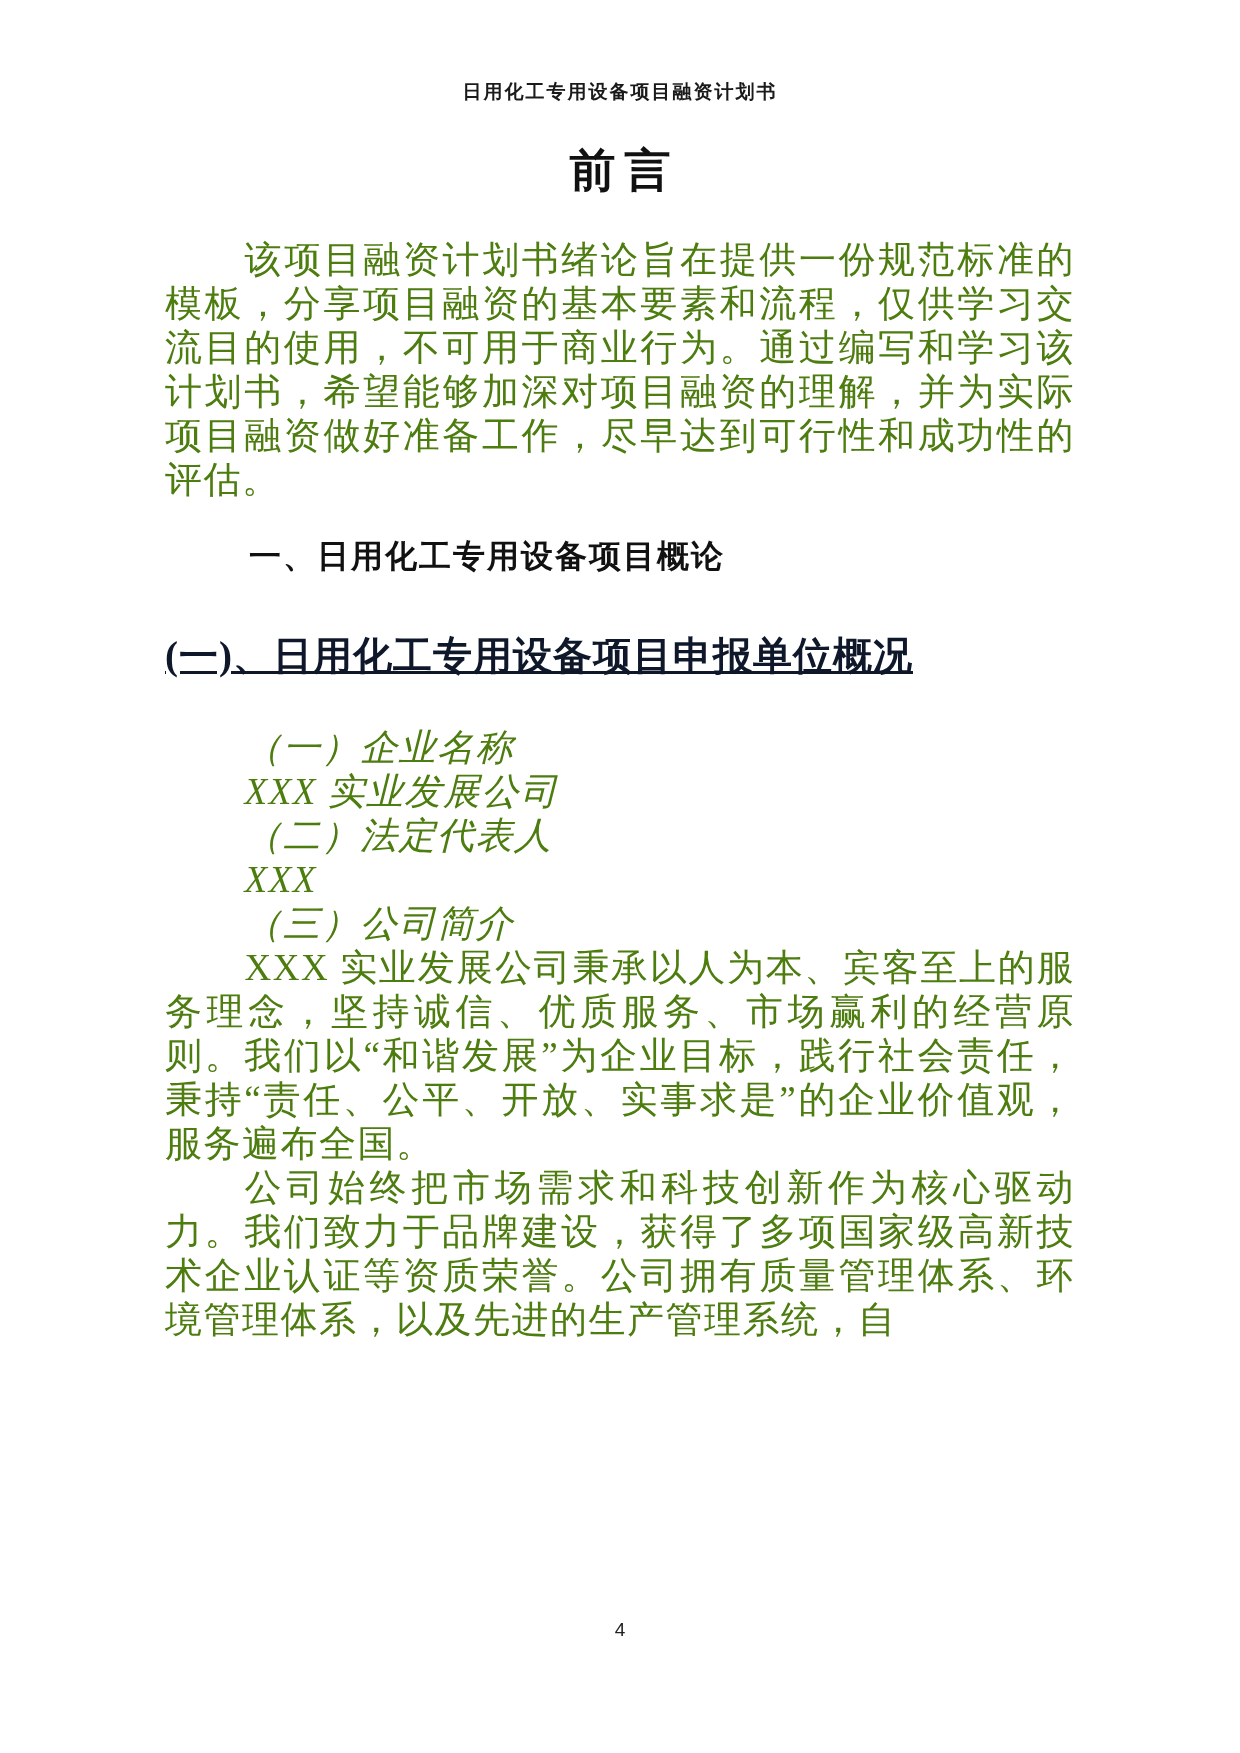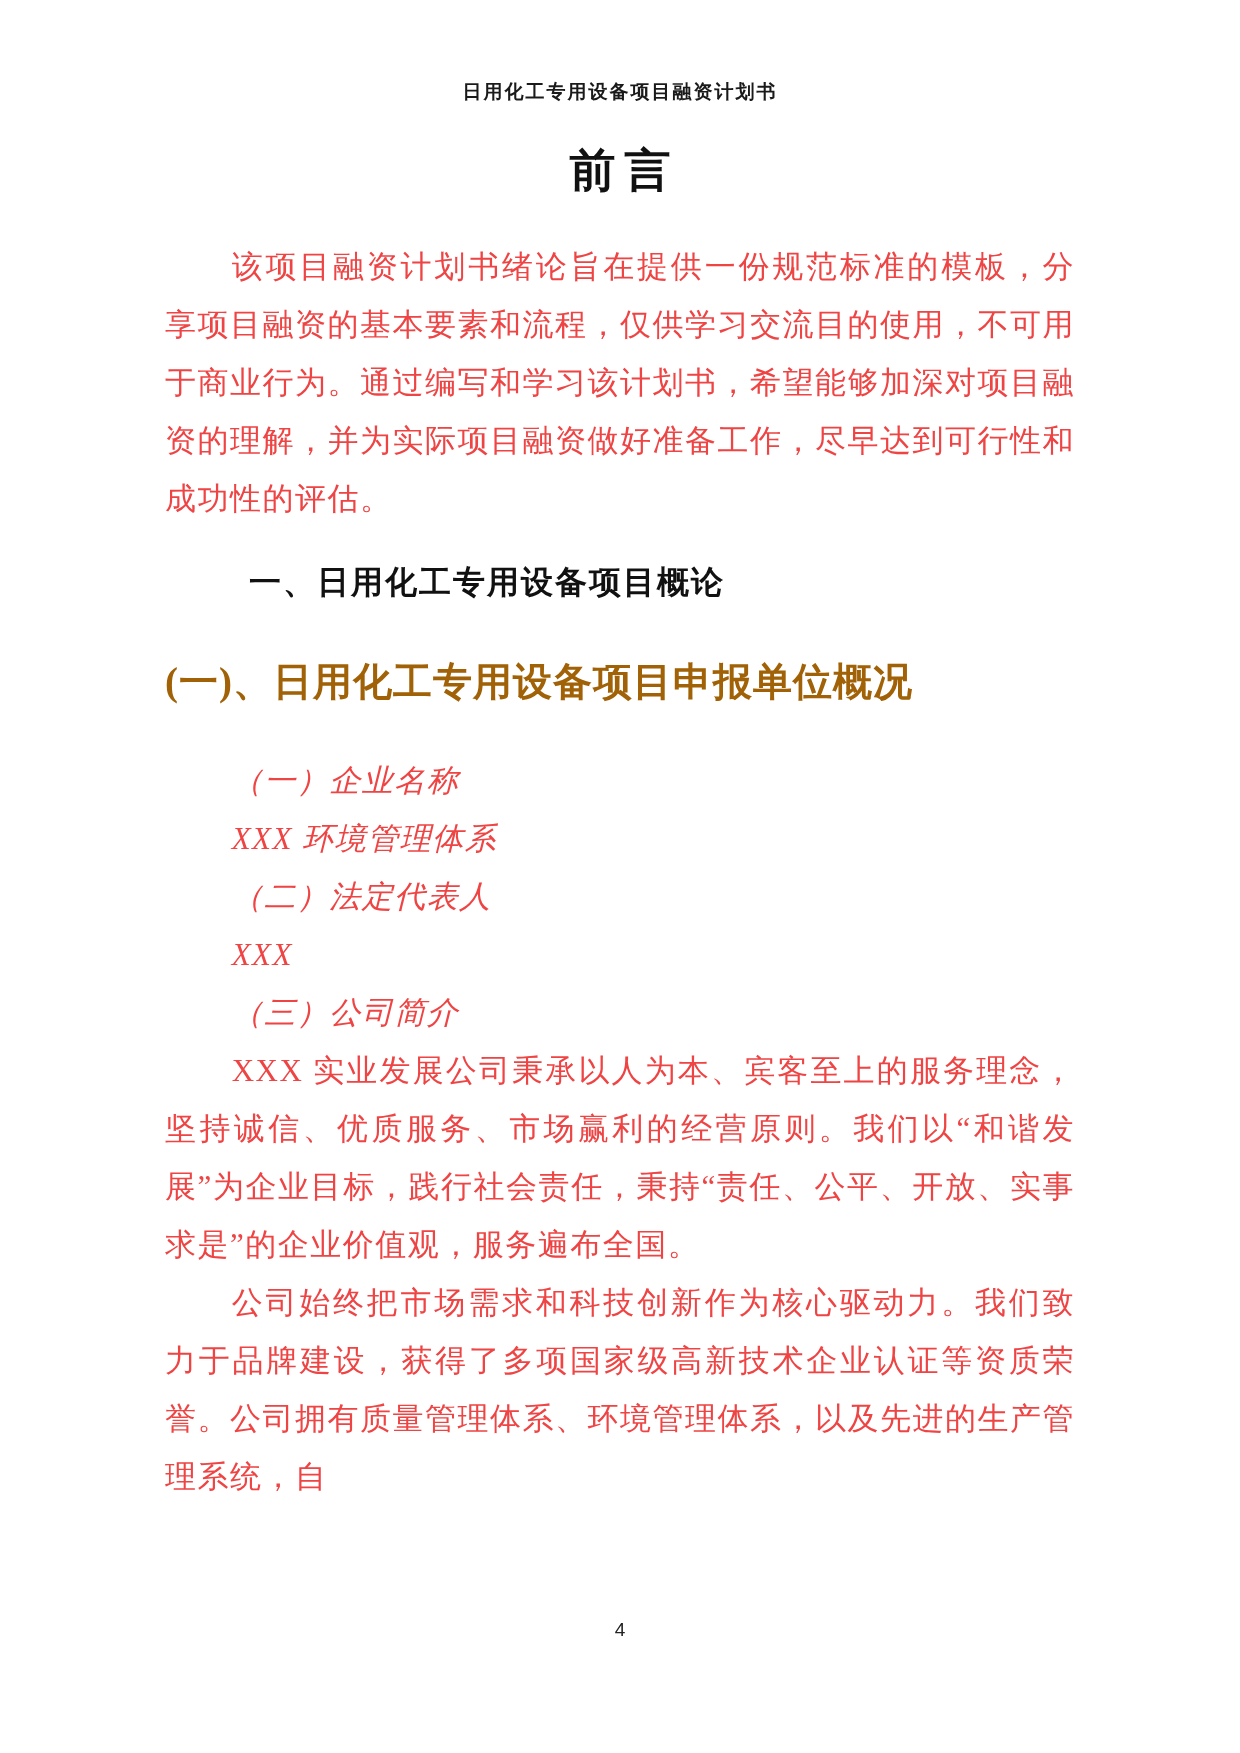"该项目融资计划书绪论旨在提供一份规范标准的模板，分享项目融资的基本要素和流程，仅" .body-text { color: #ef4444 -> #4d7c0f; font-size: 31px -> 37px; line-height: 58px -> 44px }
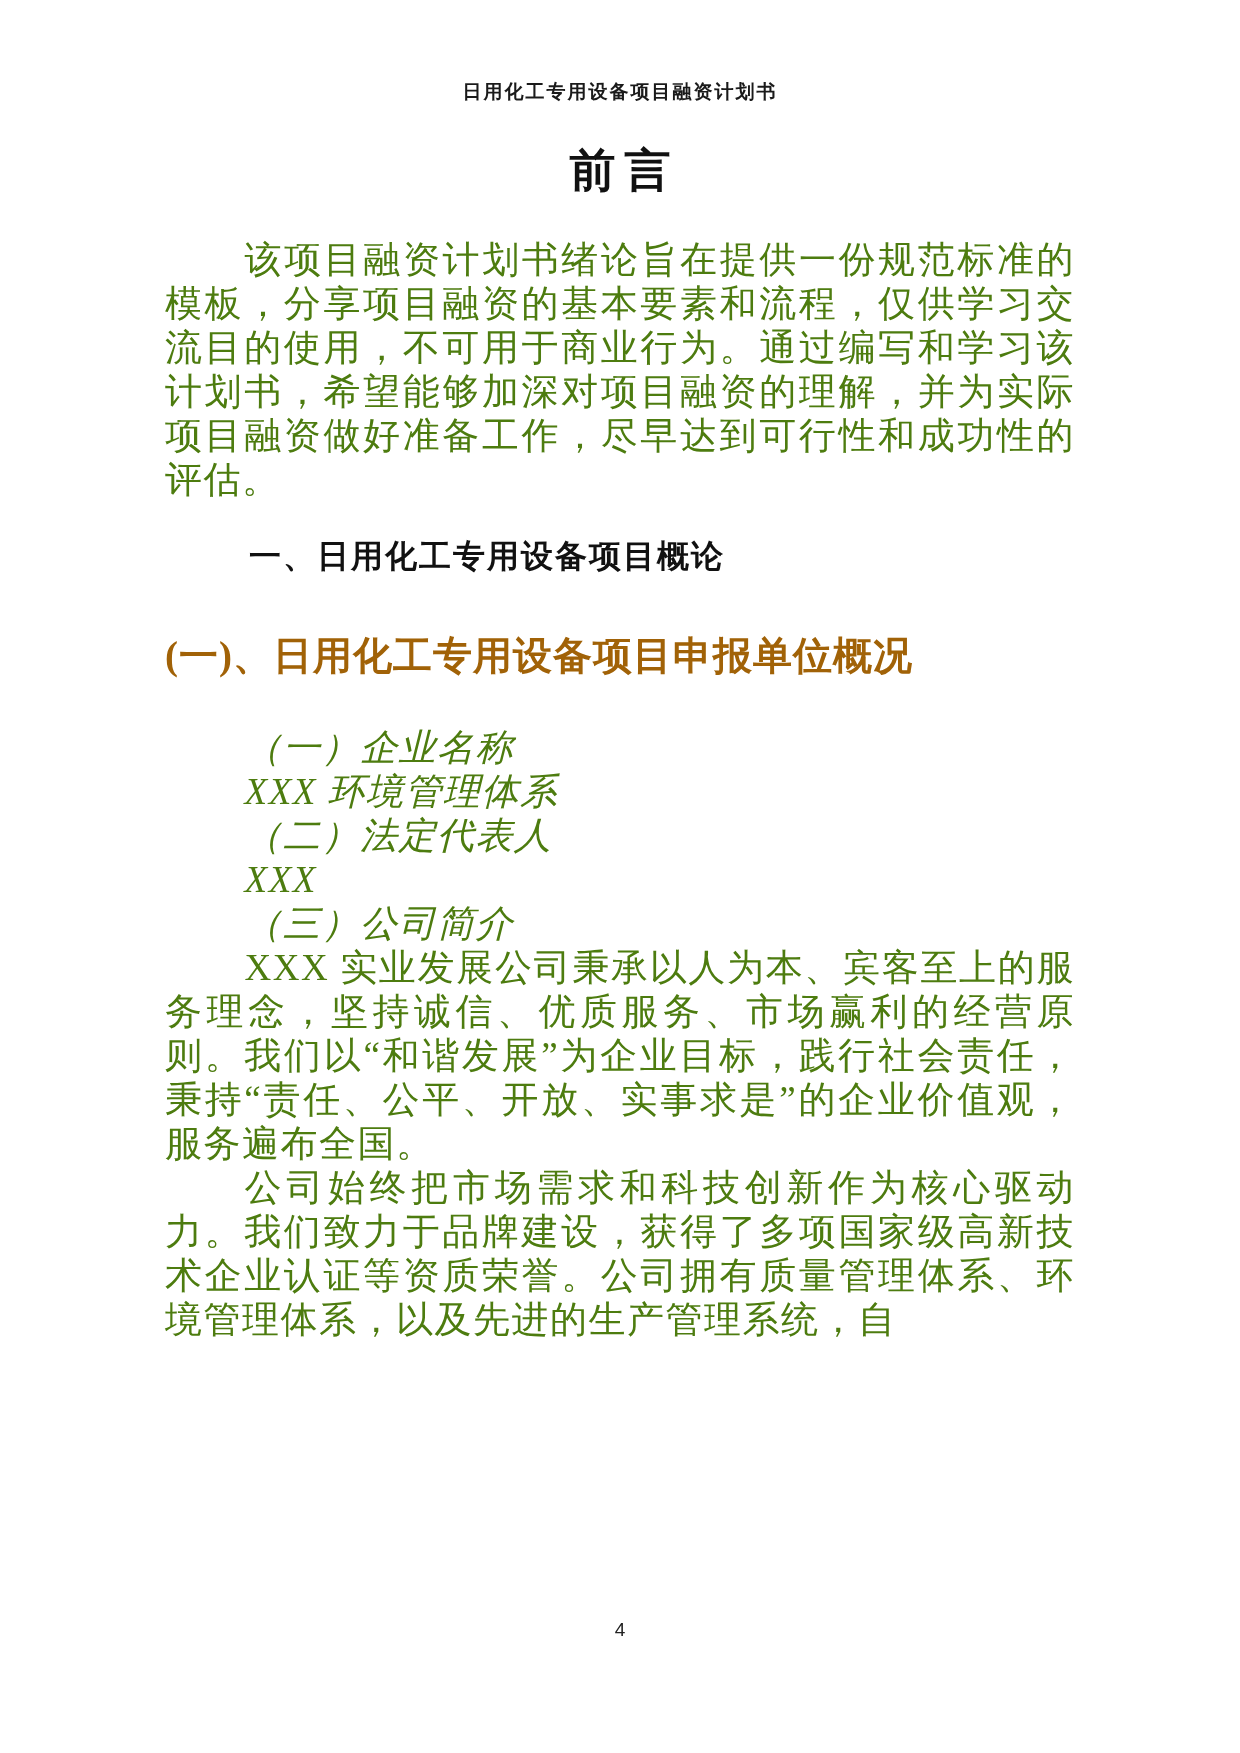"(一)、日用化工专用设备项目申报单位概况" .h-subsection { color: #a16207 -> #0f172a; text-decoration: none -> underline }
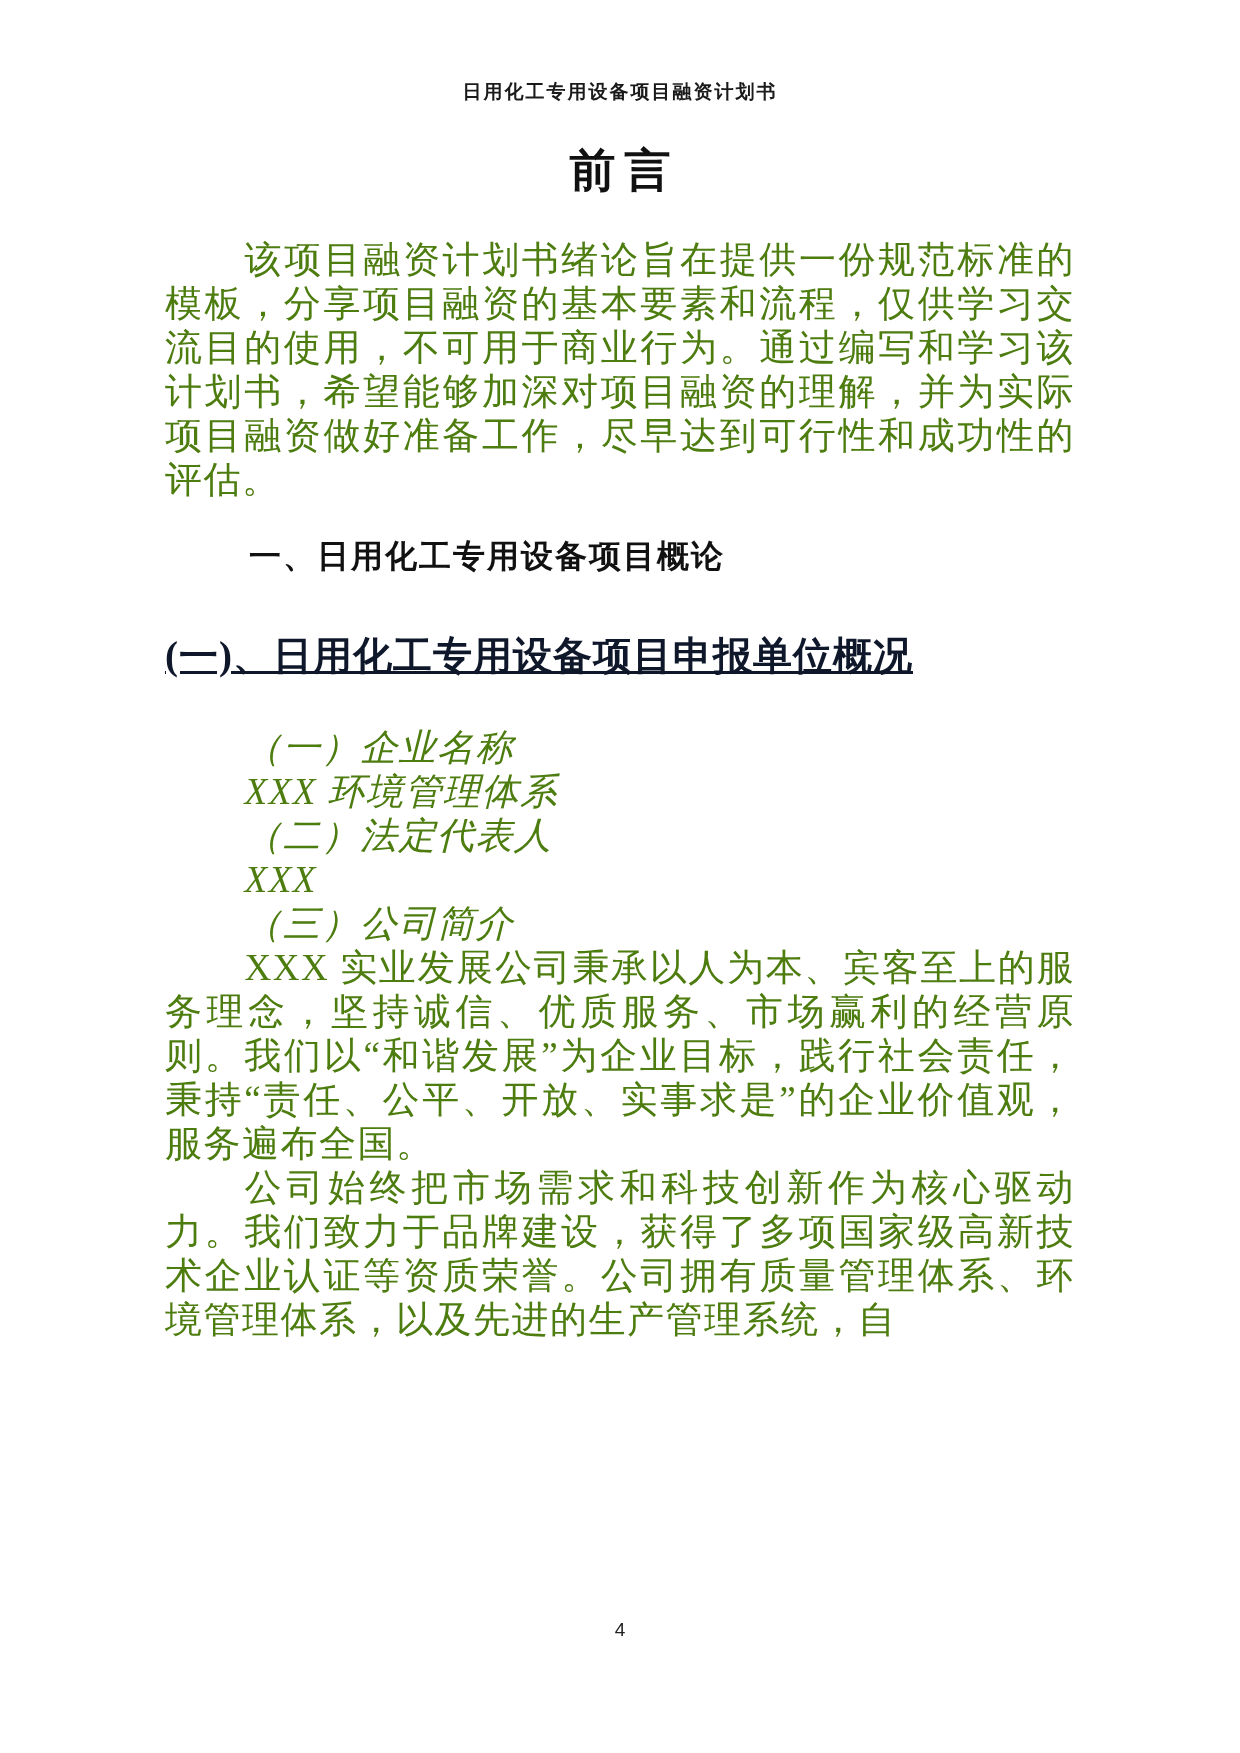"XXX 环境管理体系" p.body-text { text: 环境管理体系 -> 实业发展公司 }
